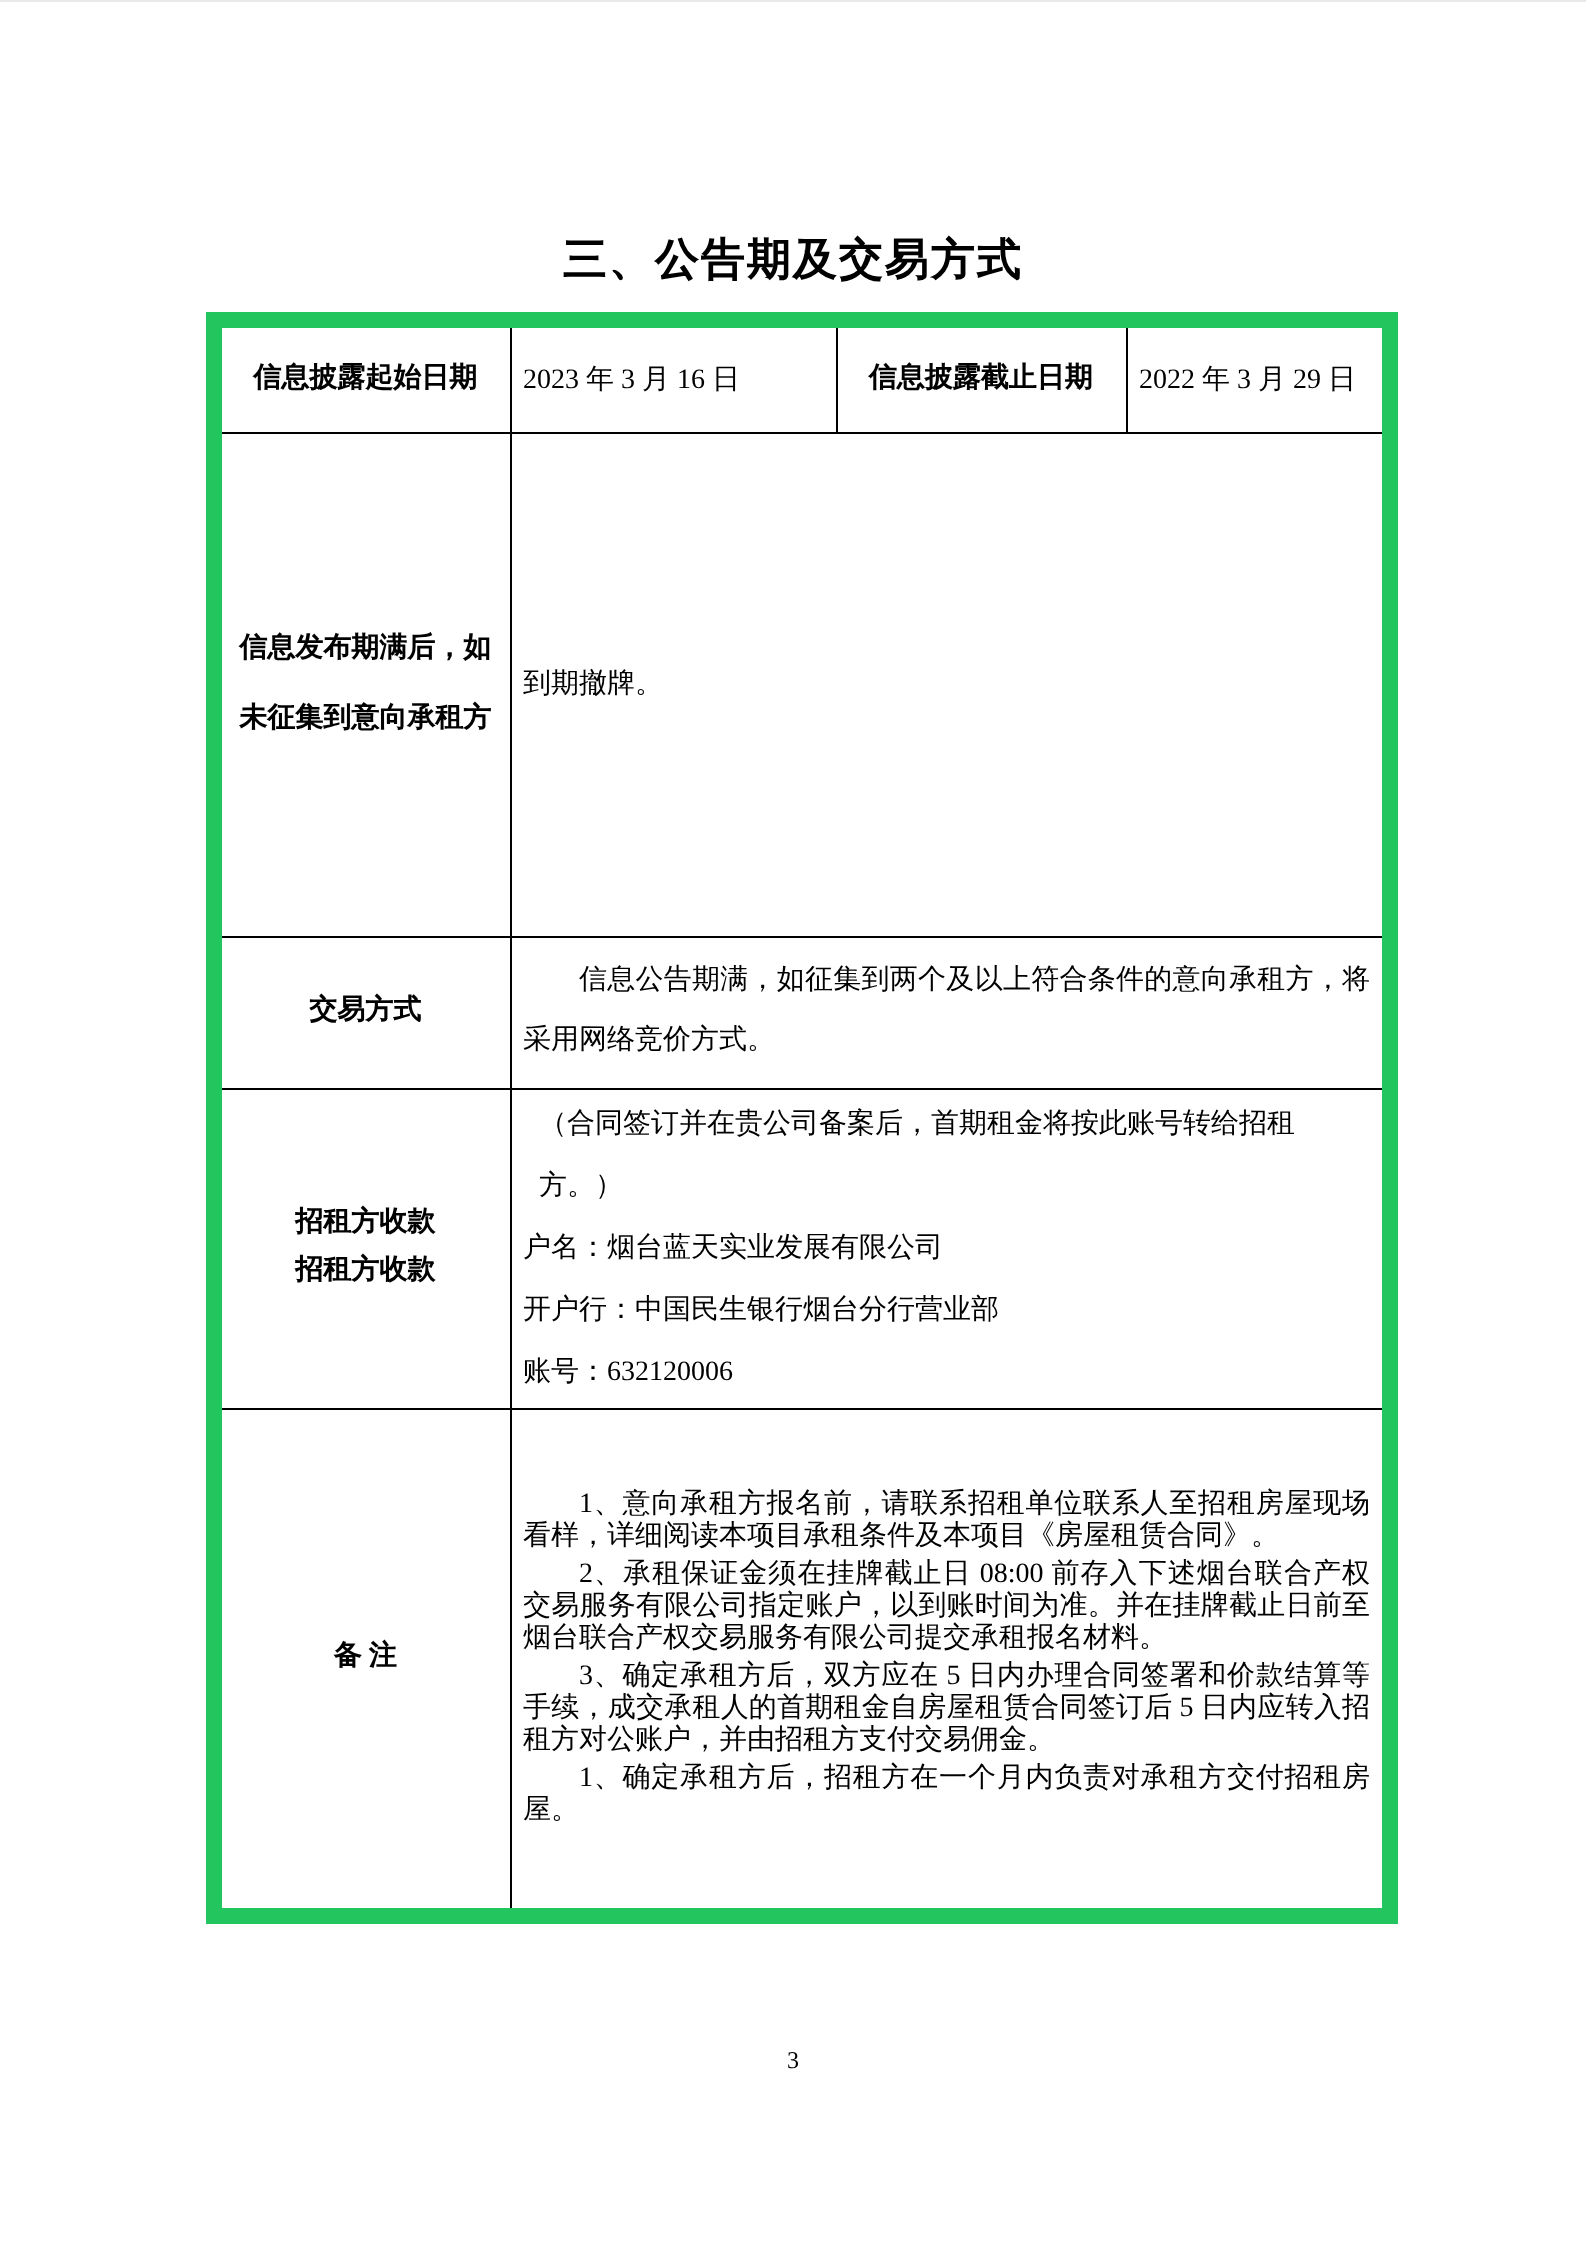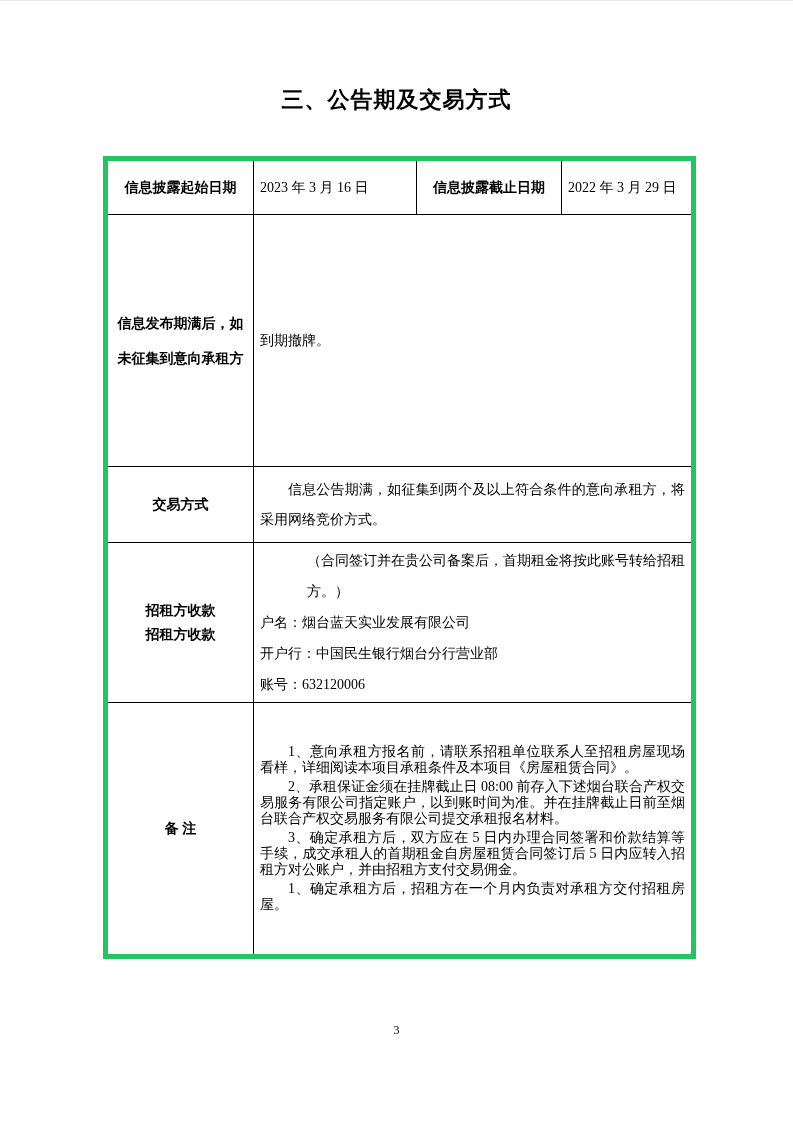"三、公告期及交易方式" .doc-title { top: 84px -> 114px }
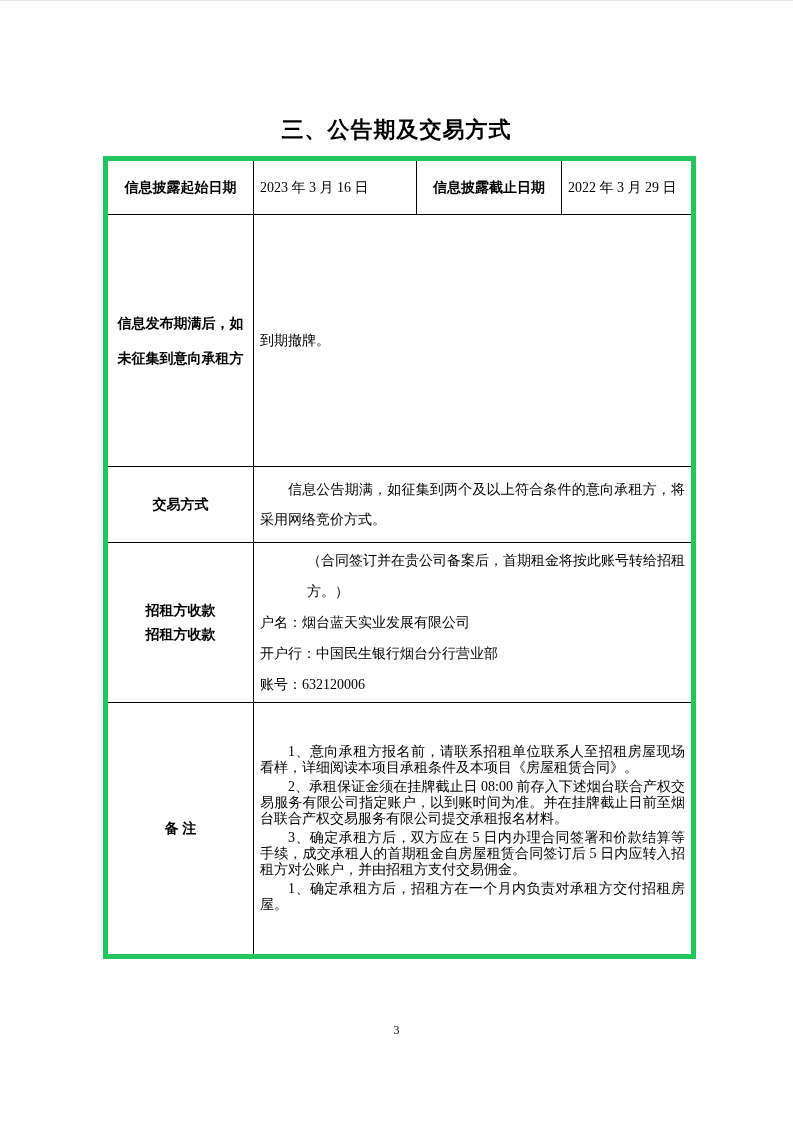"信息披露起始日期" table.main-table { border: 5px solid #22c55e -> 8px solid #22c55e }
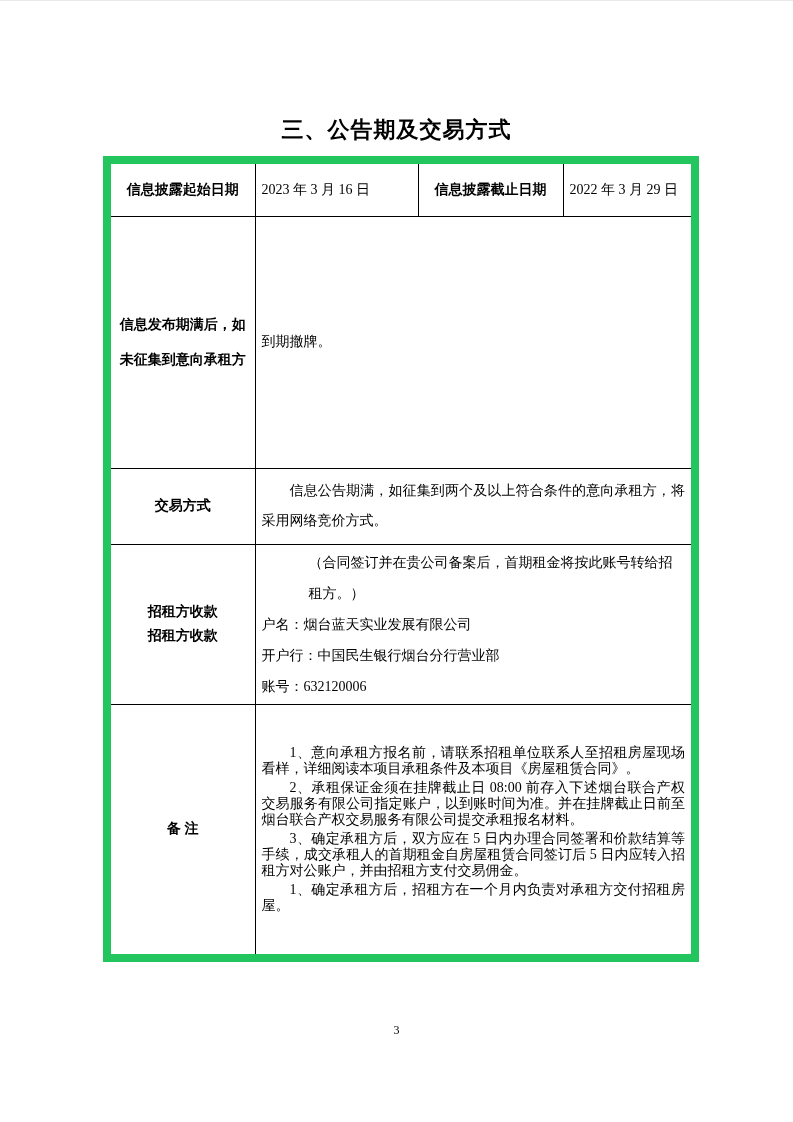"（合同签订并在贵公司备案后，首期租金将按此账号转给招租方。）" .acct-note { margin-left: 39px -> none }
